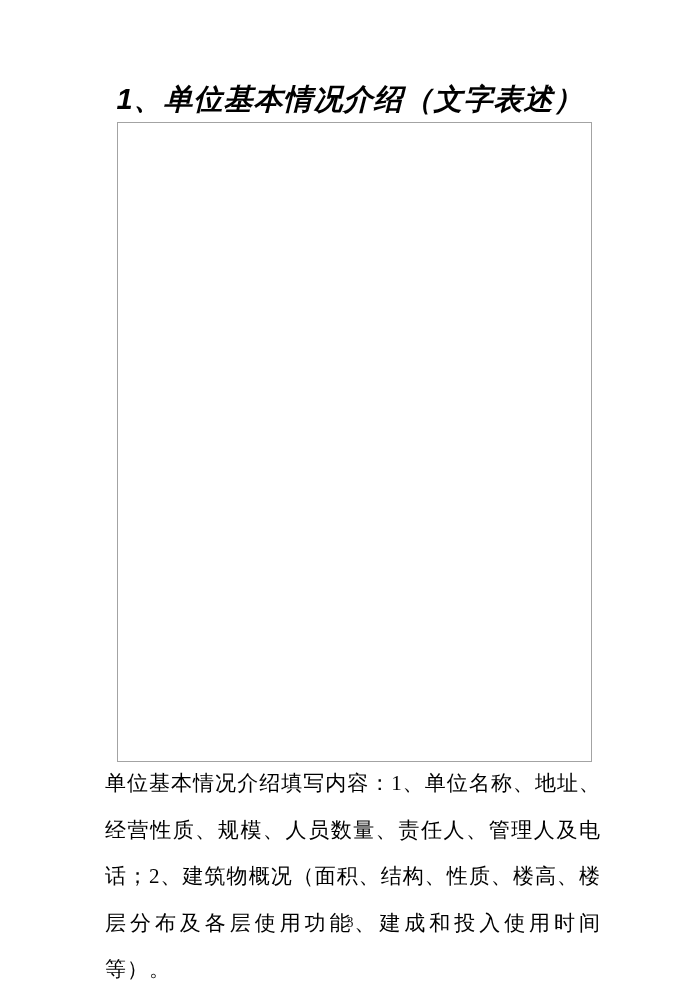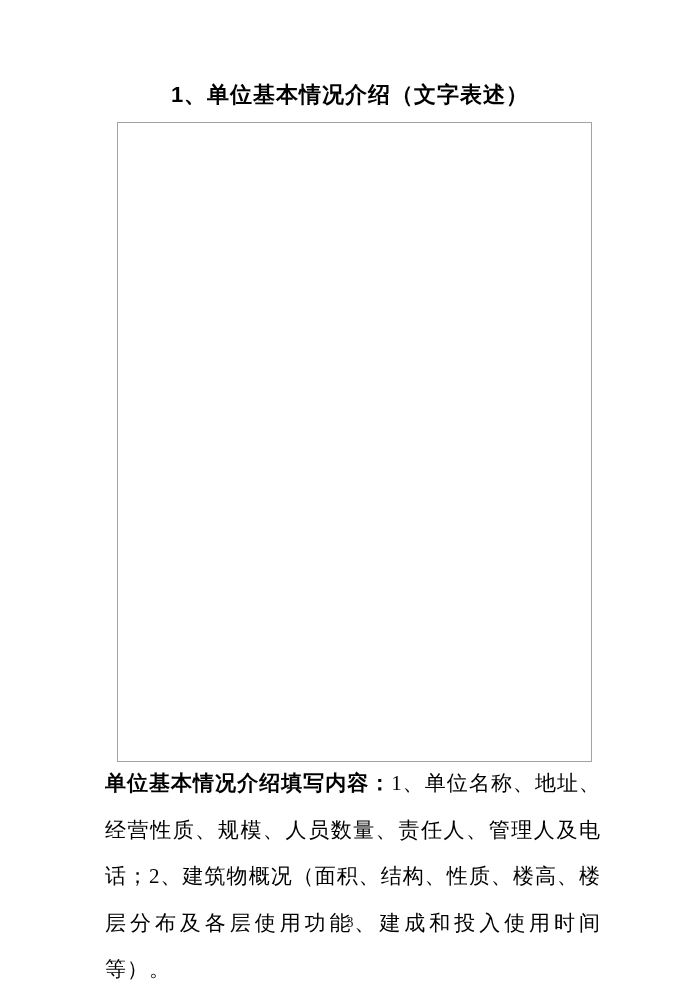"1、单位基本情况介绍（文字表述）" .doc-title { font-size: 22px -> 29px; font-style: none -> italic }
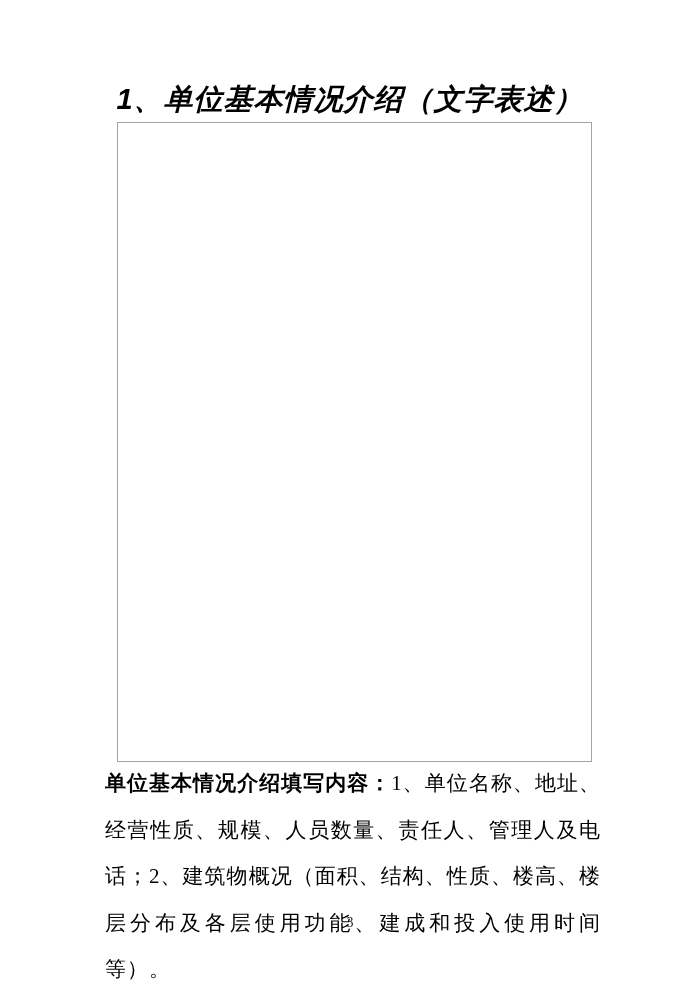"单位基本情况介绍填写内容：" .instructions .lead-label { font-weight: 700 -> 400 }
